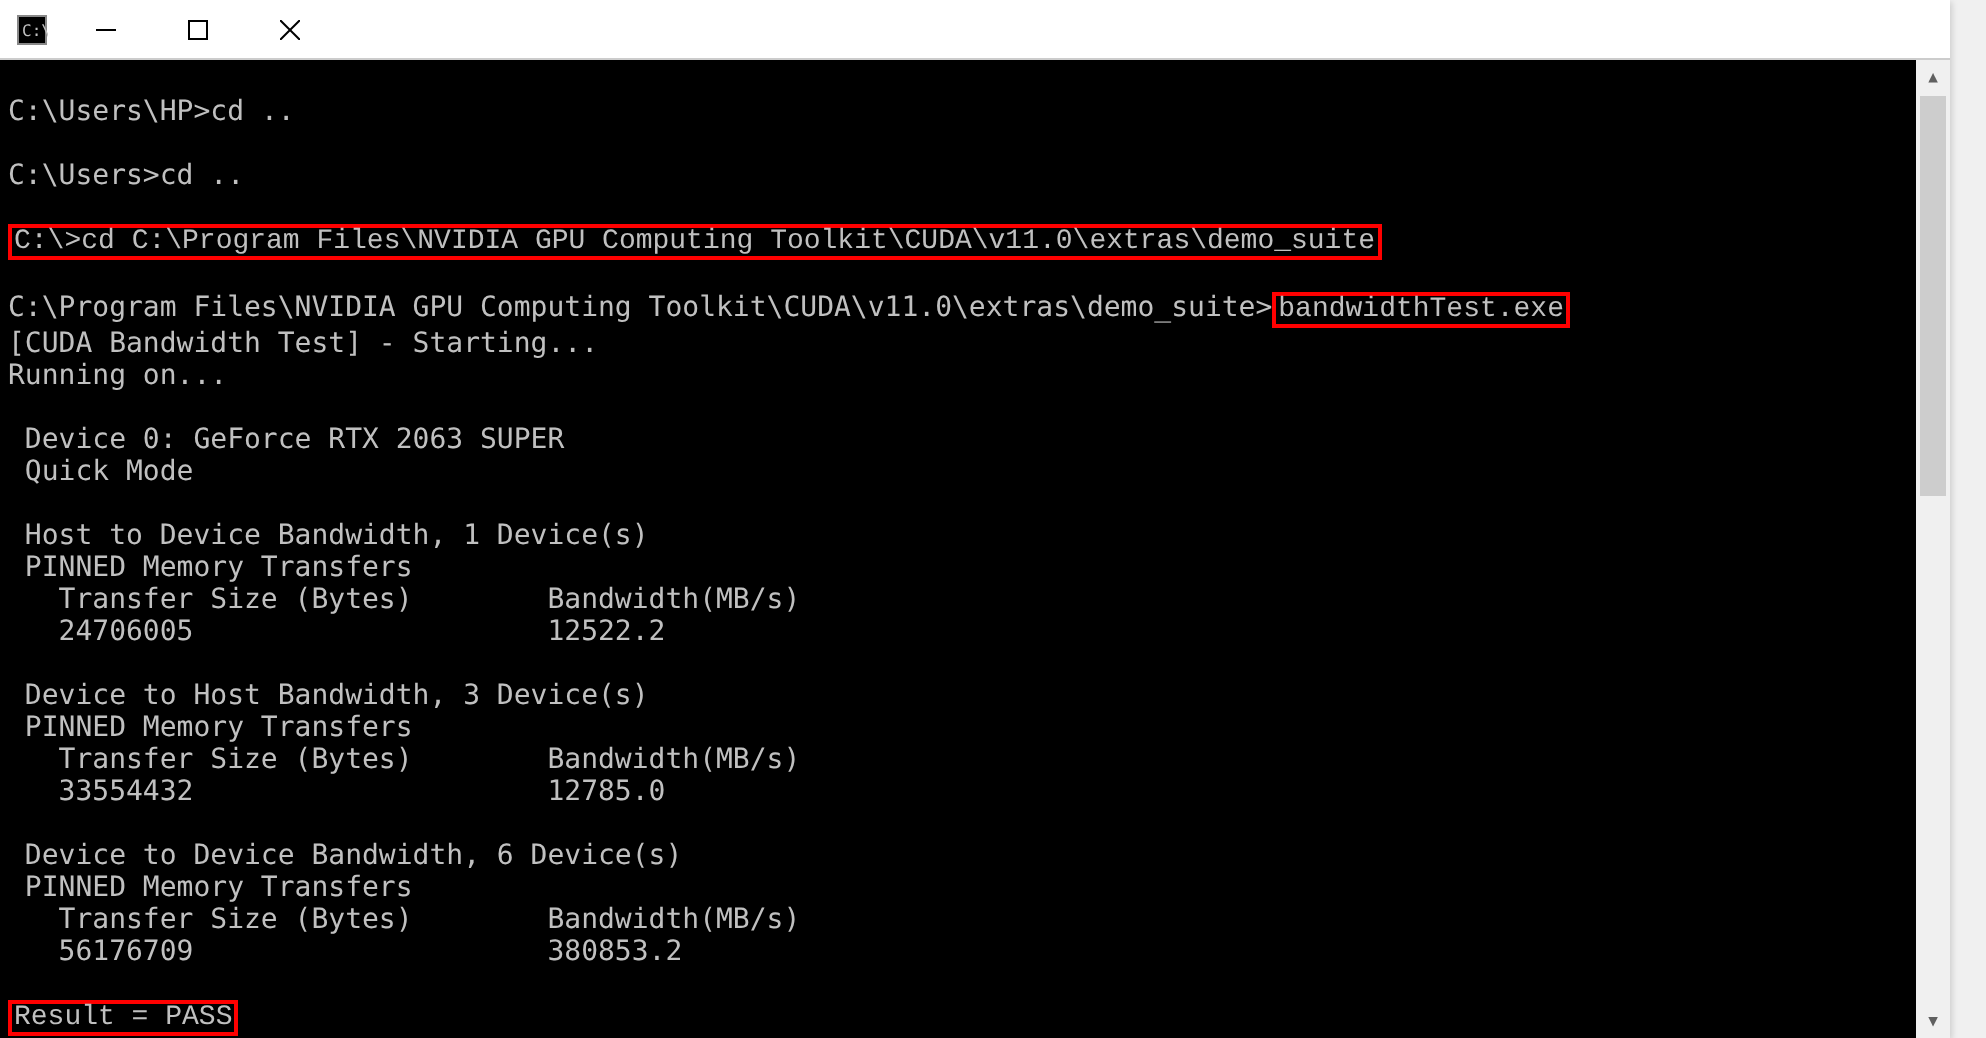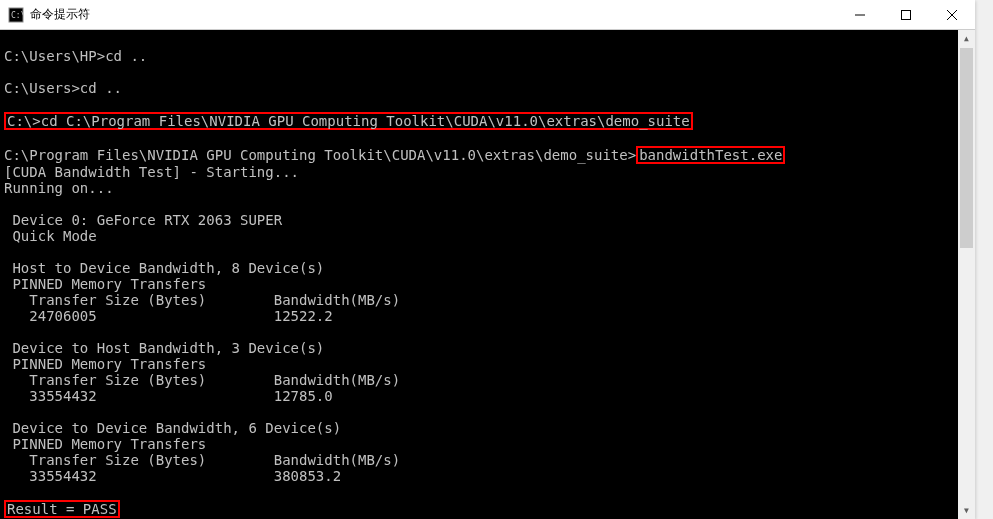"命令提示符" span.title { html: <span>命令提示符</span> -> none }
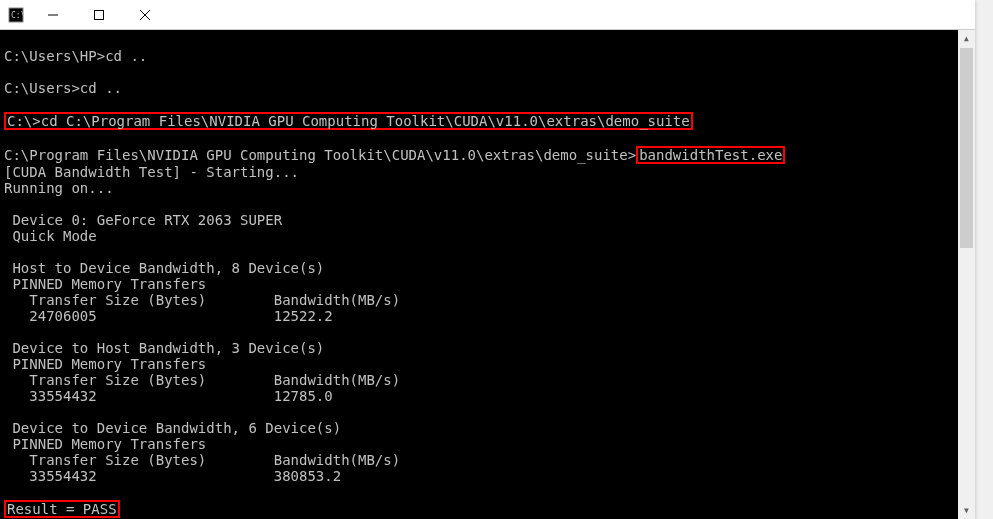"C:\>cd C:\Program Files\NVIDIA GPU" .hl { font-family: none -> Liberation Mono, monospace }
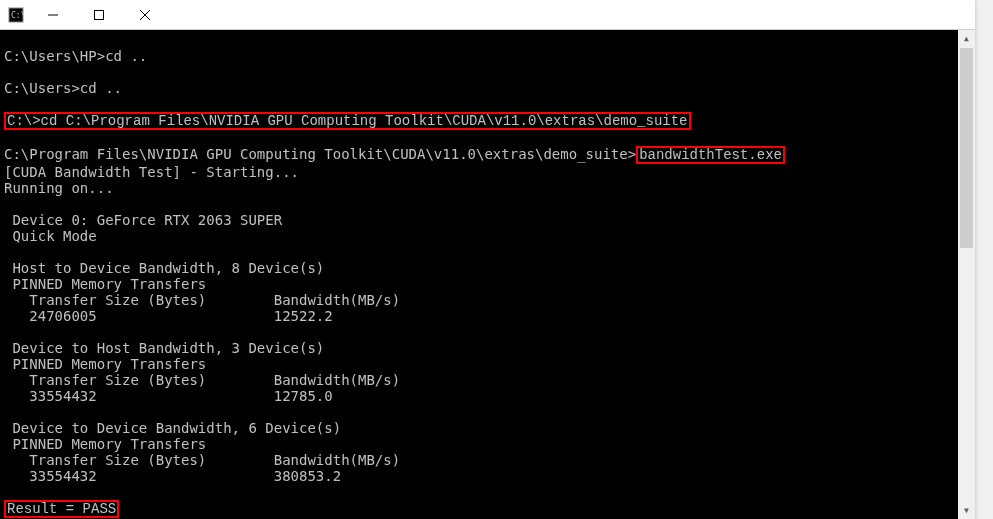"Host to Device Bandwidth, 8" span { text: 8 -> 1 }
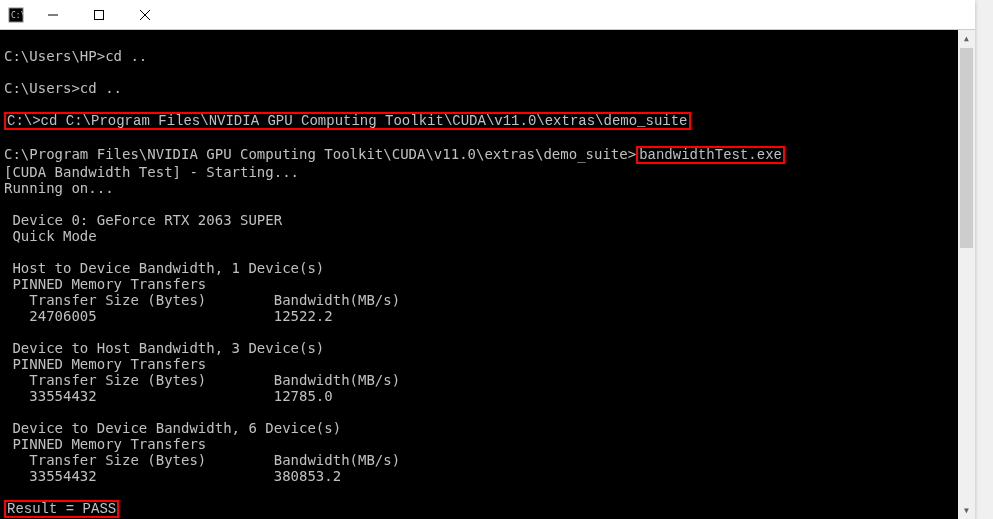"33554432 380853.2" span { text: 33554432 -> 56176709 }
